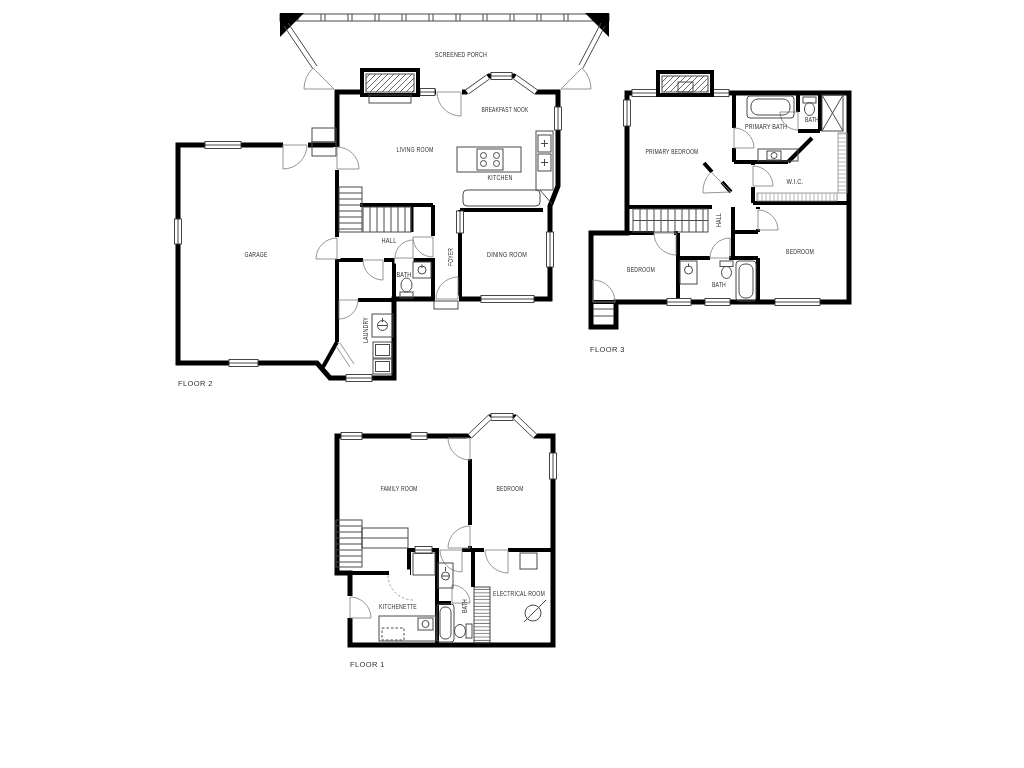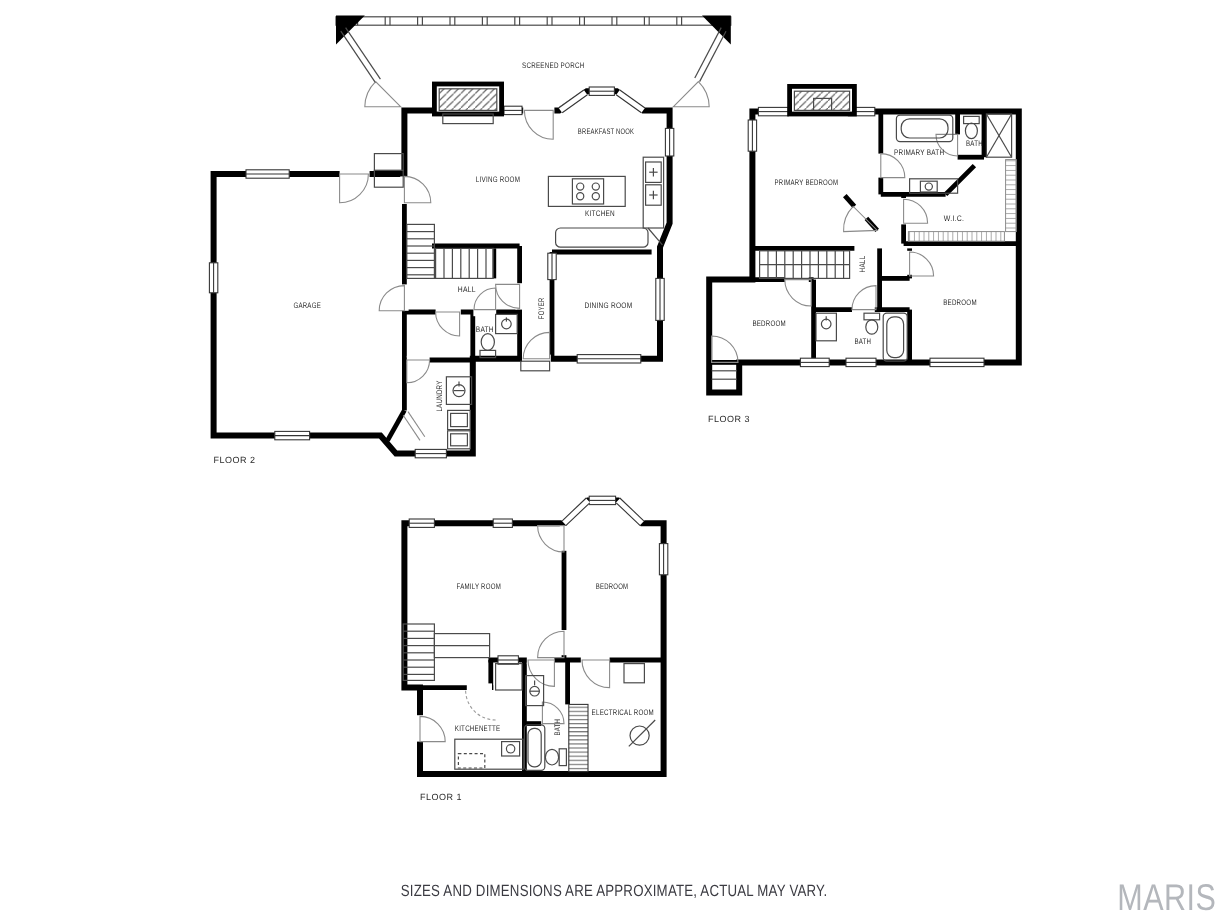"SIZES AND DIMENSIONS ARE APPROXIMATE," div.disclaimer { html: <div> <span>SIZES AND DIMENSIONS ARE APPROXIMATE, ACTUAL MAY VARY.</span> </div> -> none }
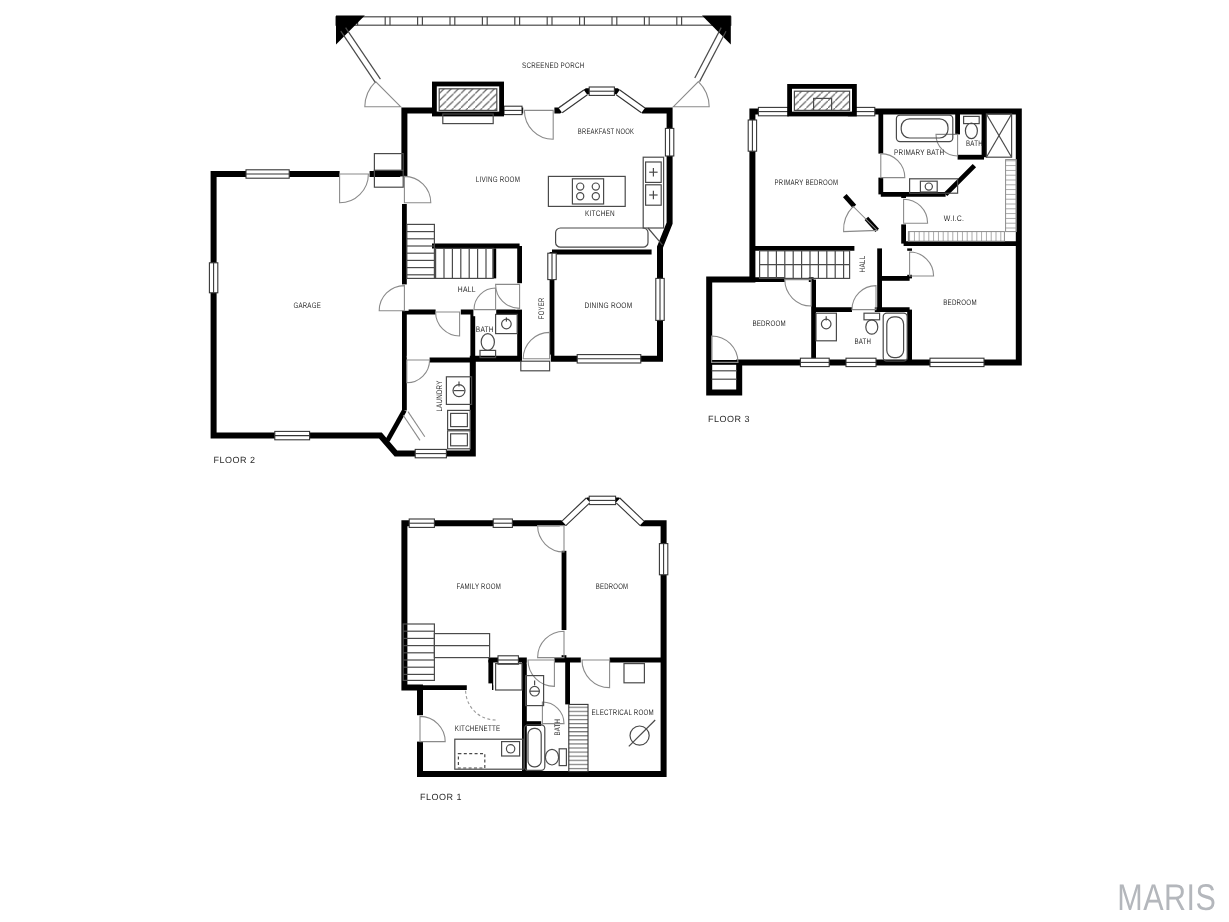"MARIS" div.watermark { html: <div> <span>MARIS</span> </div> -> none }
